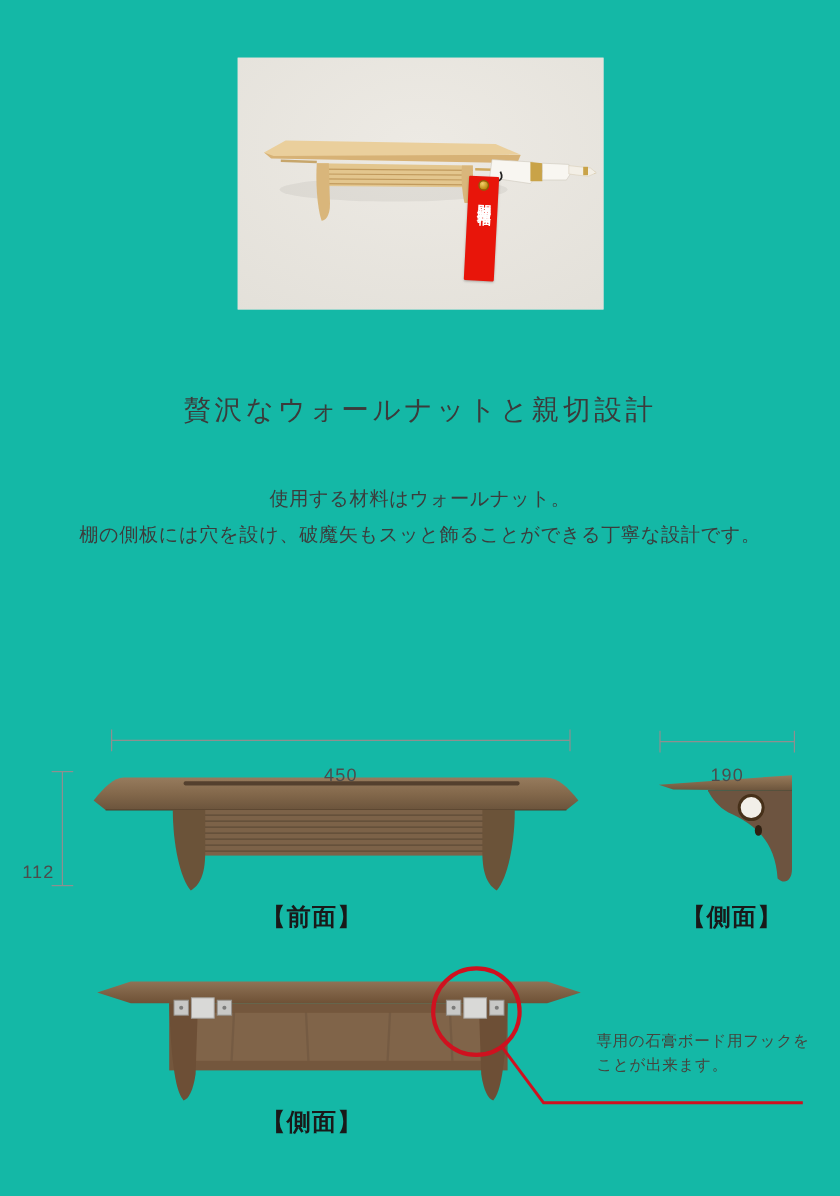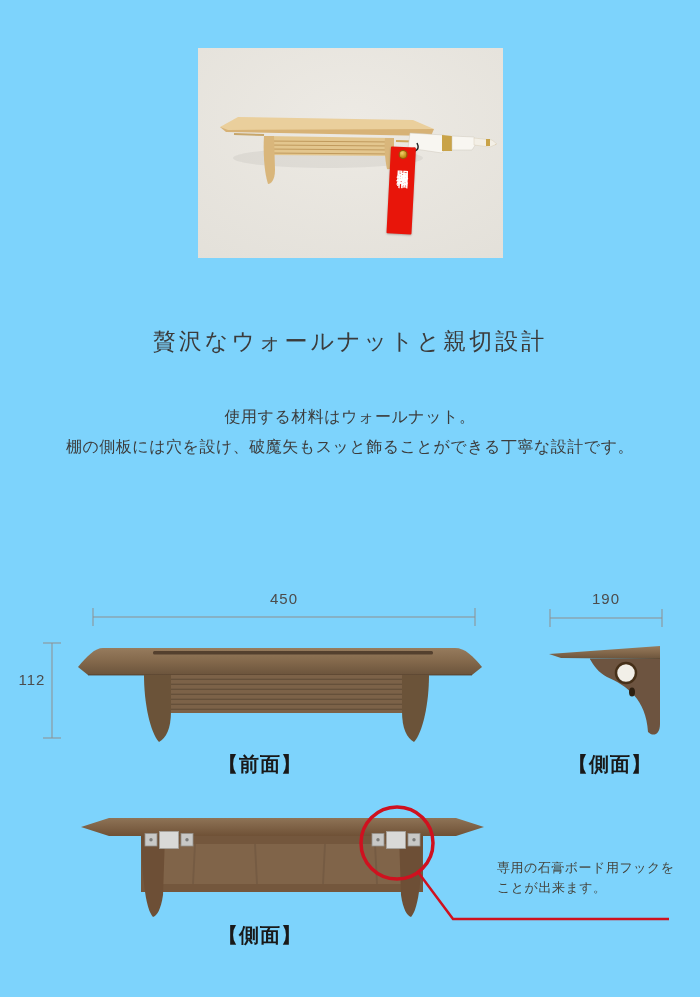"贅沢なウォールナットと親切設計" .page { background: #7dd3fc -> #14b8a6 }
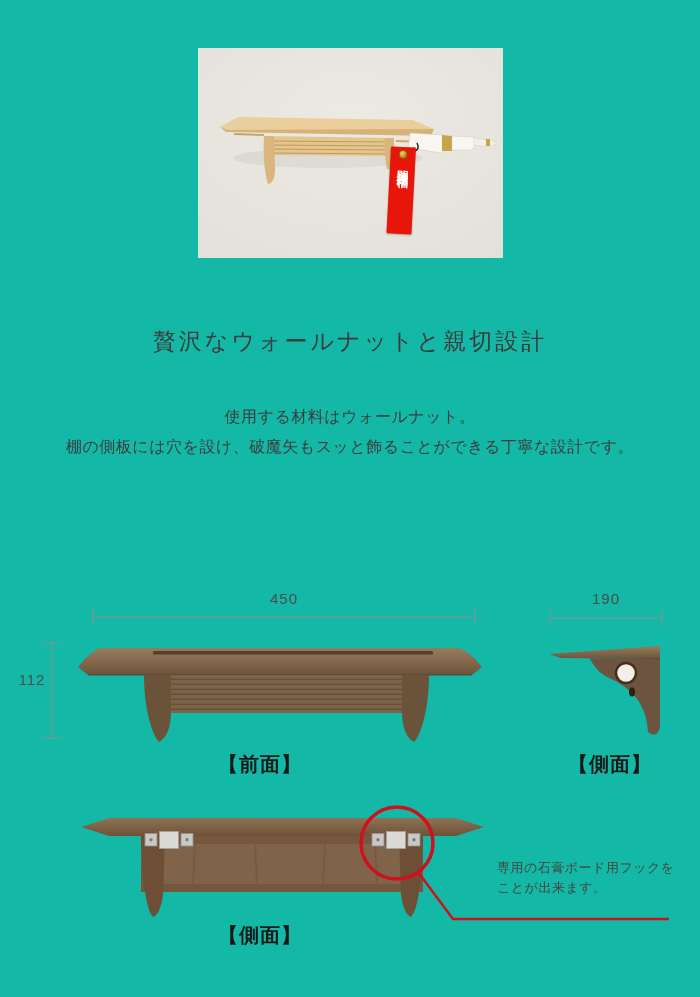"450" .dim-label { margin-top: none -> 48px }
